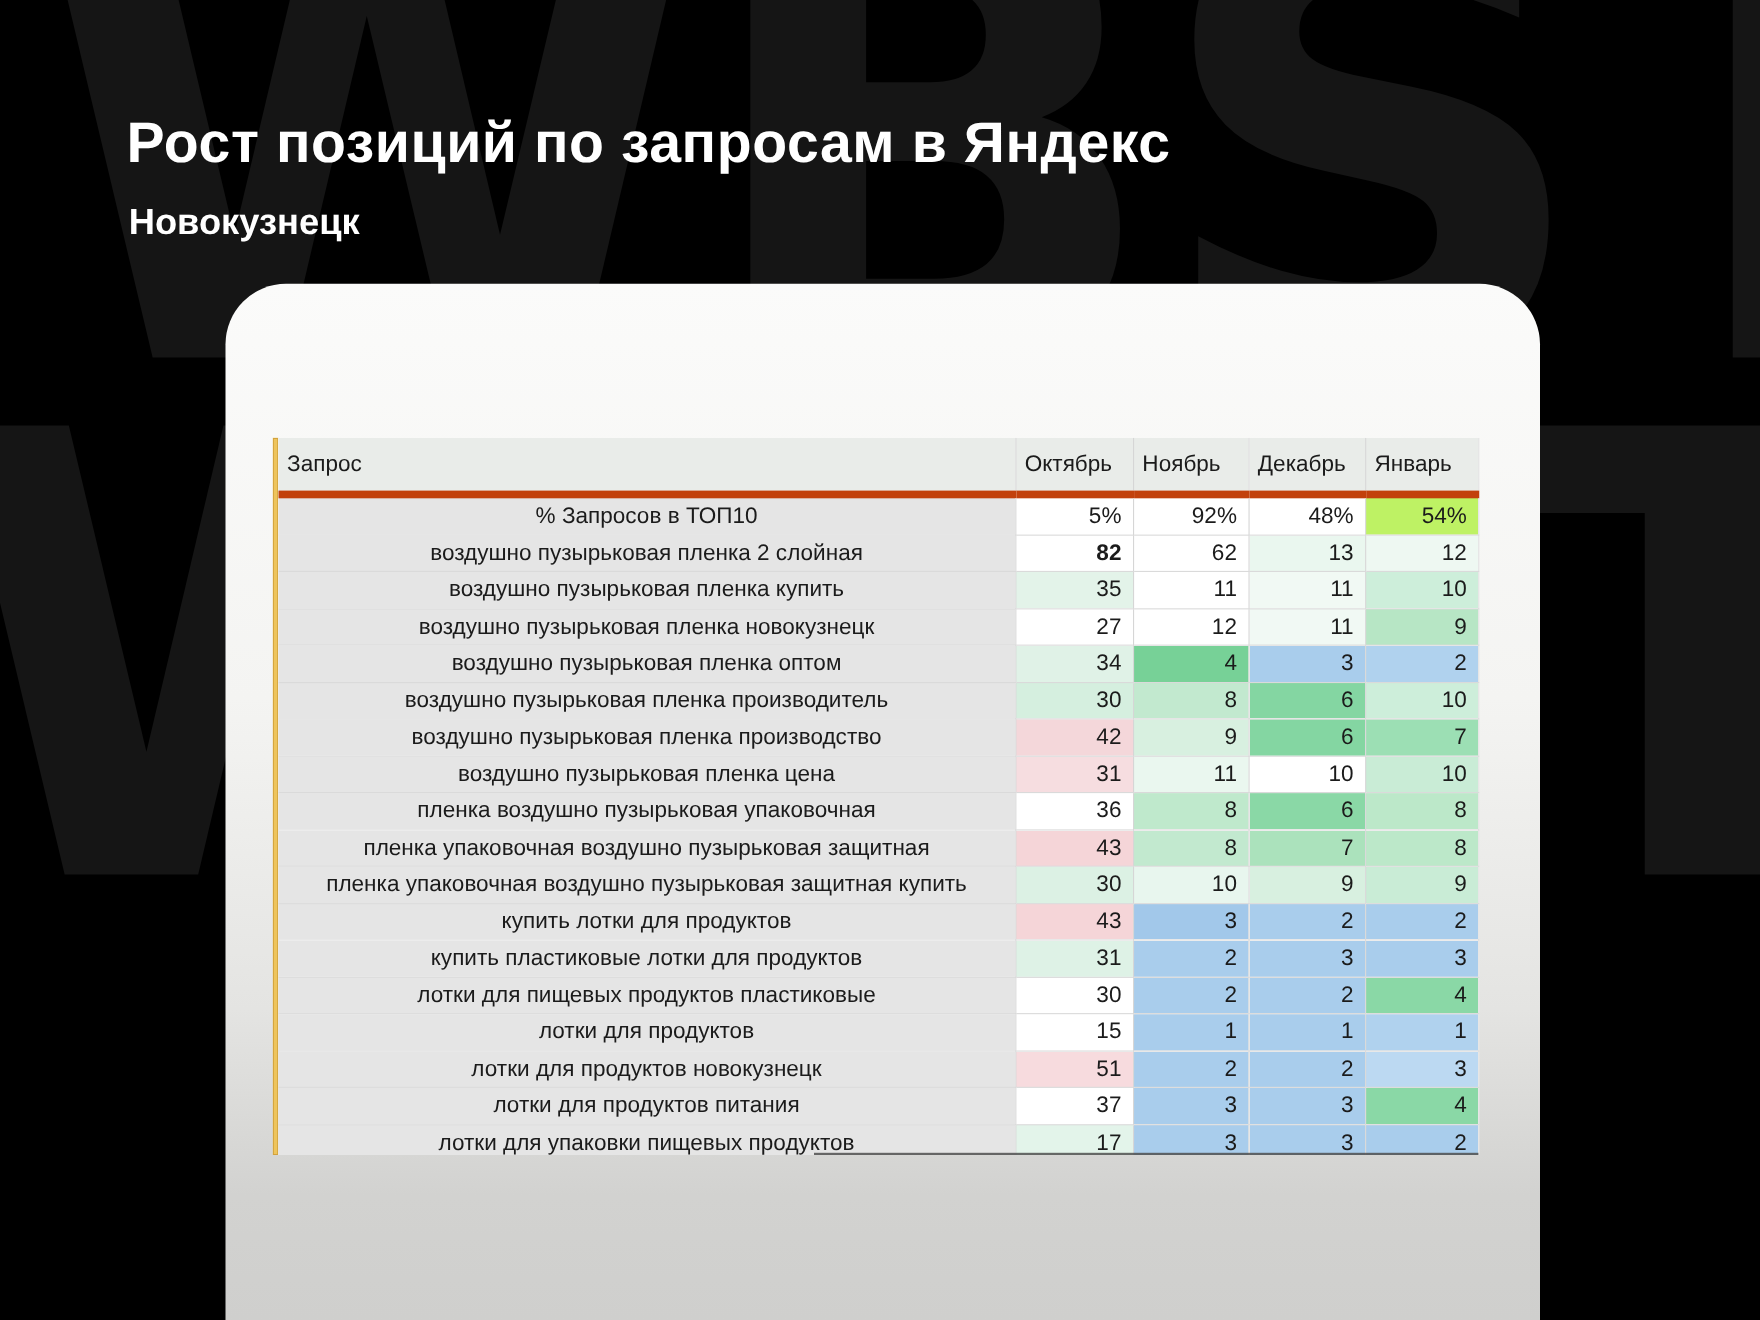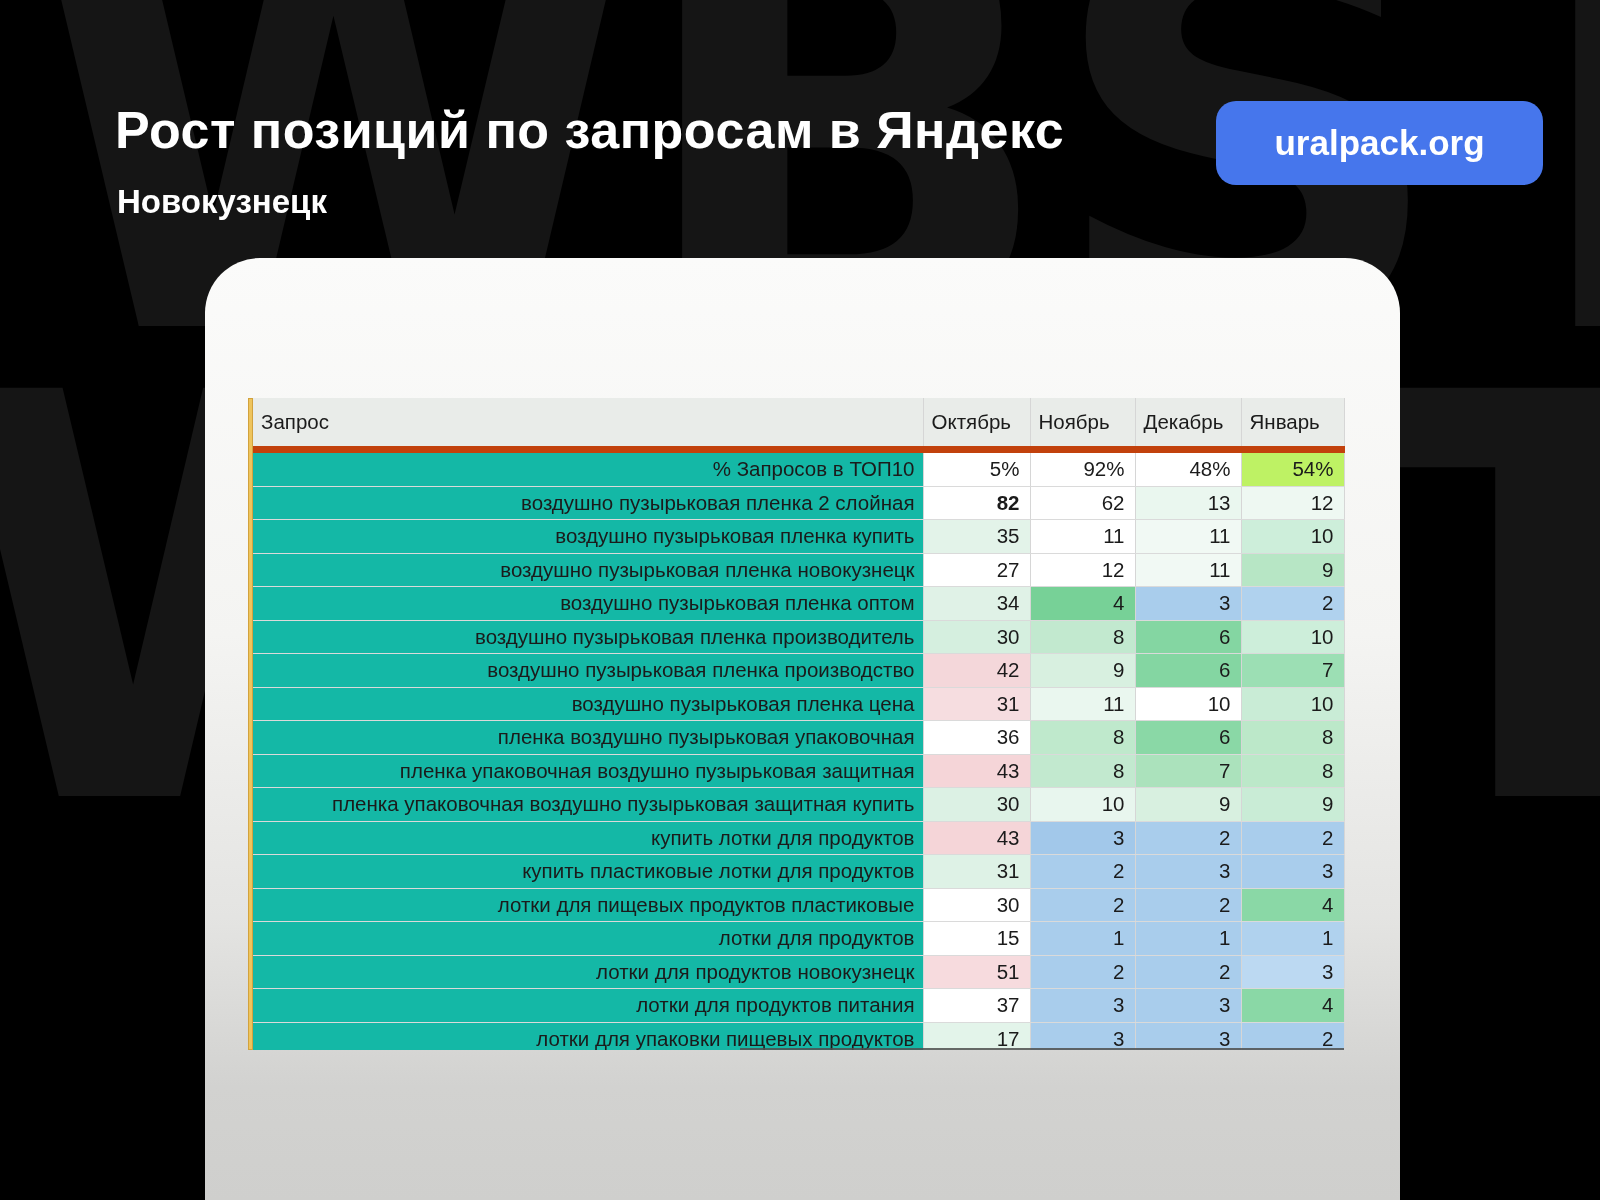"uralpack.org" a.badge { html: <a> <span>uralpack.org</span> </a> -> none }
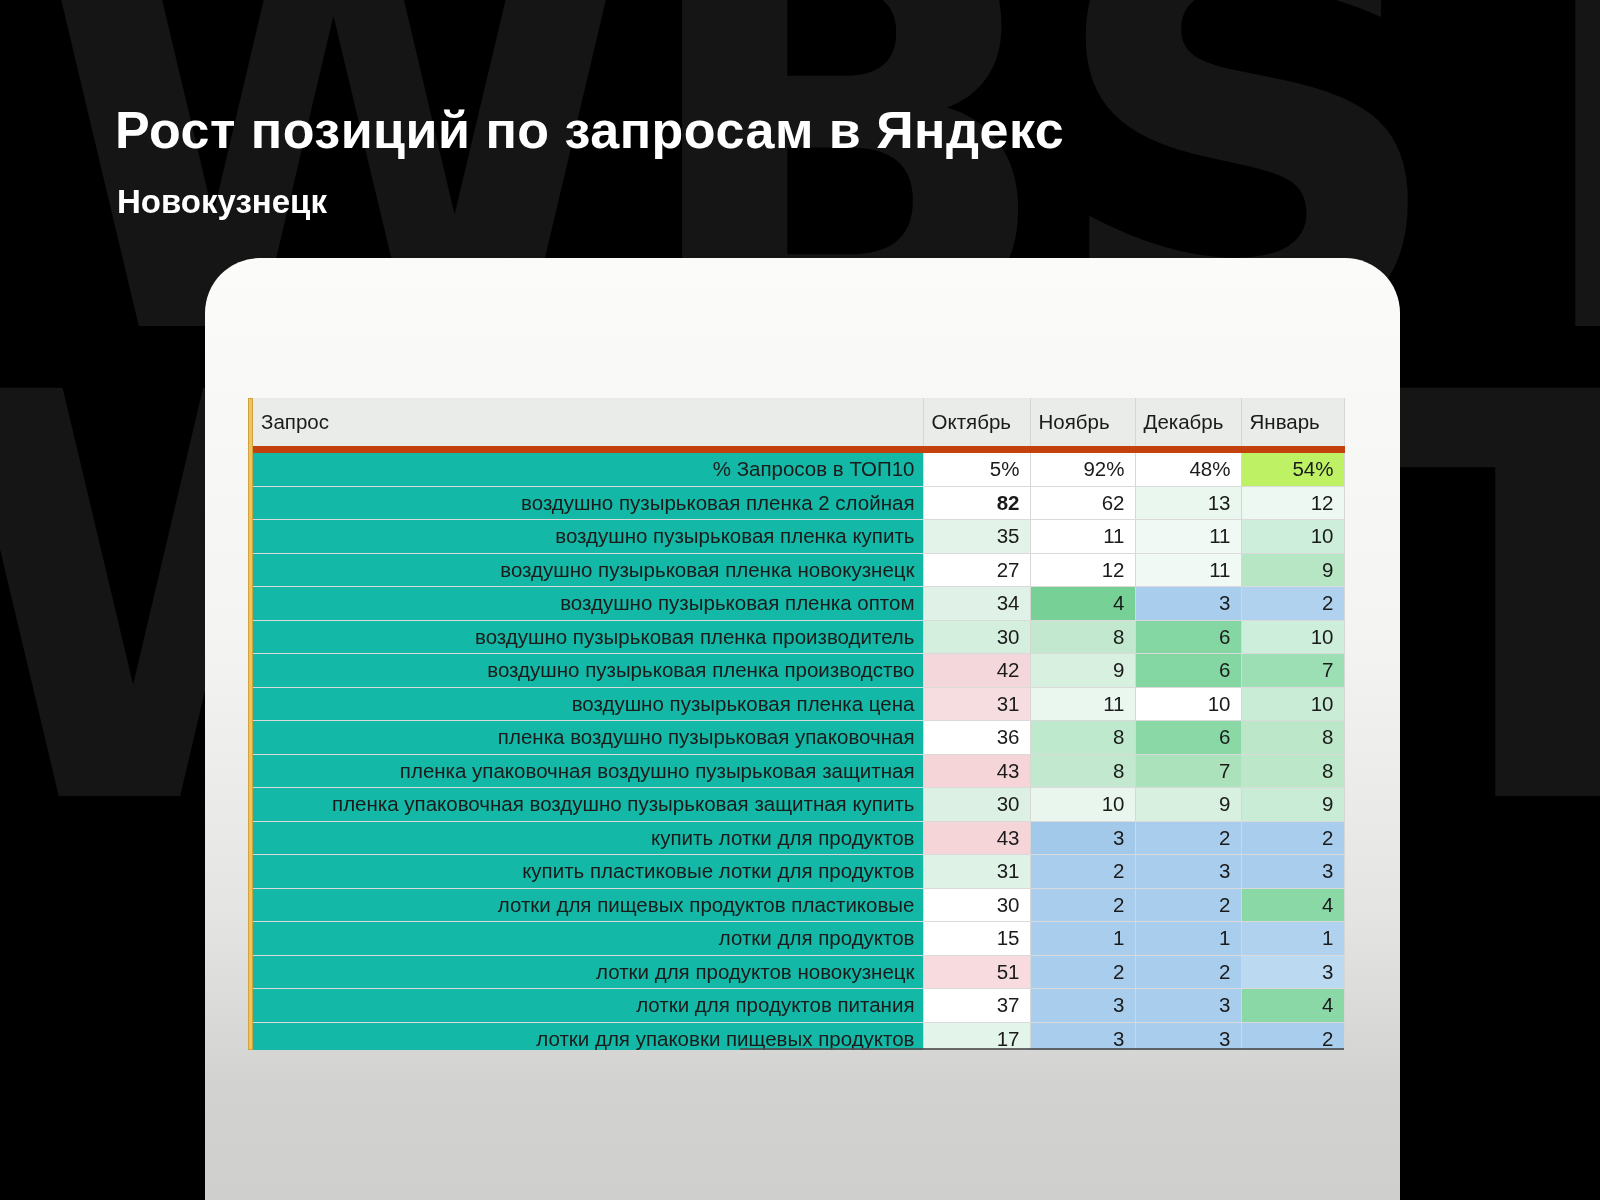"% Запросов в ТОП10" td.q { background: #14b8a6 -> #e5e5e5; text-align: right -> center }
